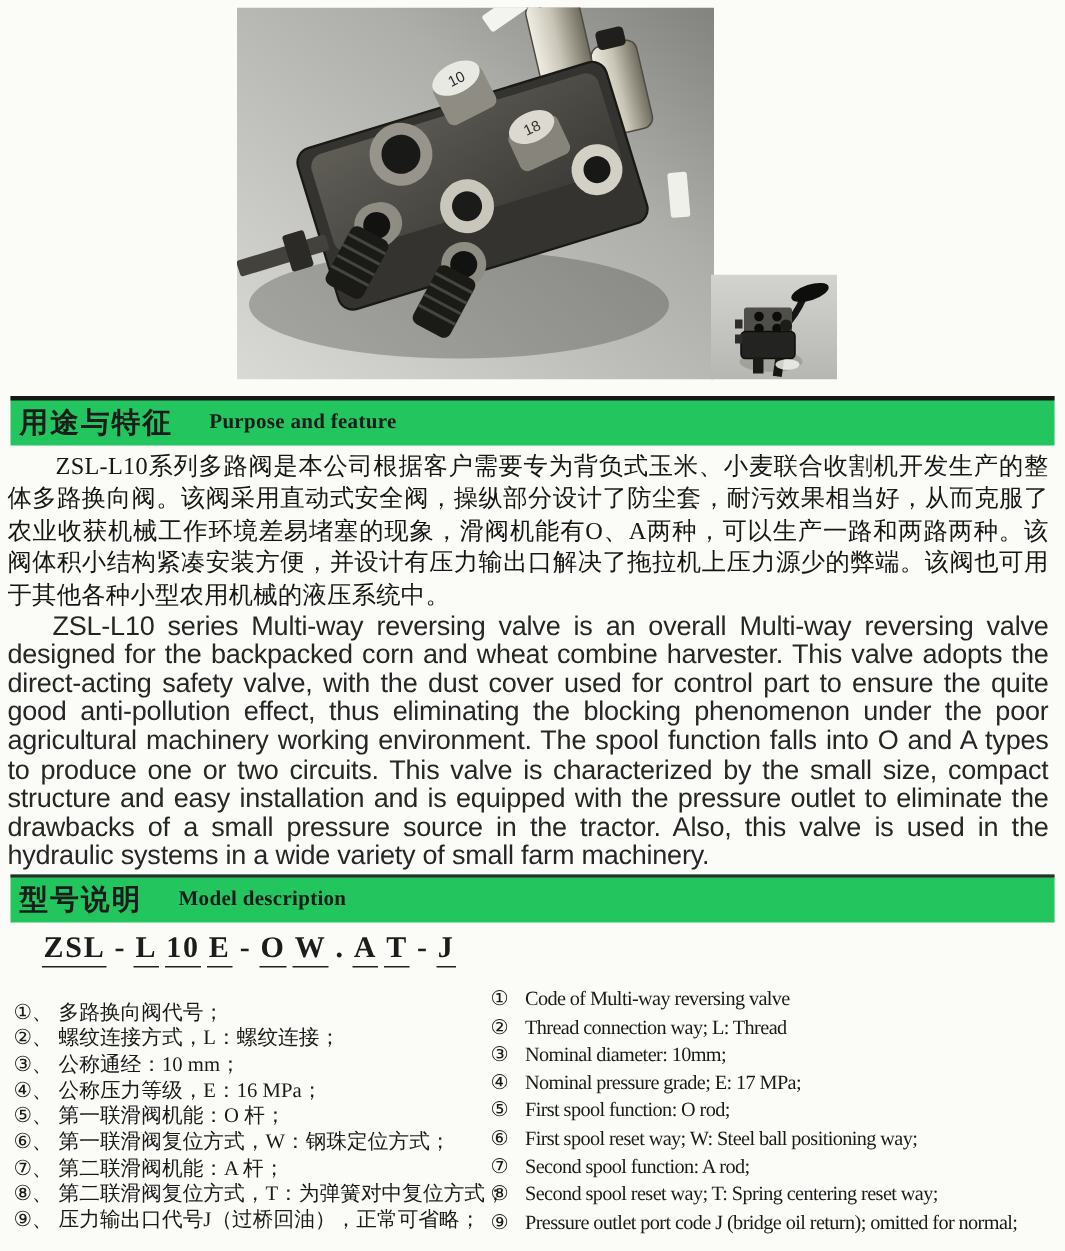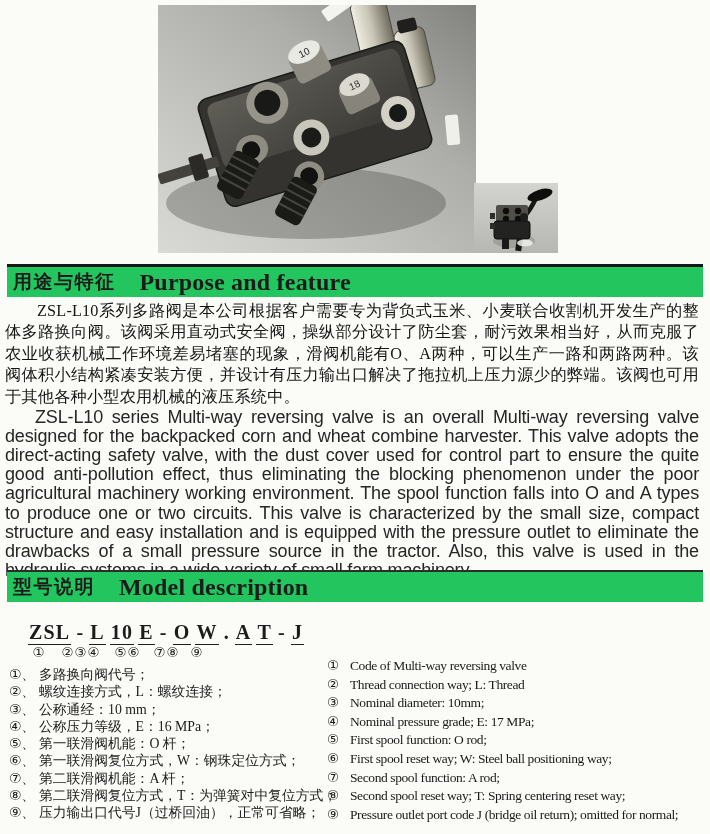"Purpose and feature" .h-en { font-size: 24px -> 14px }
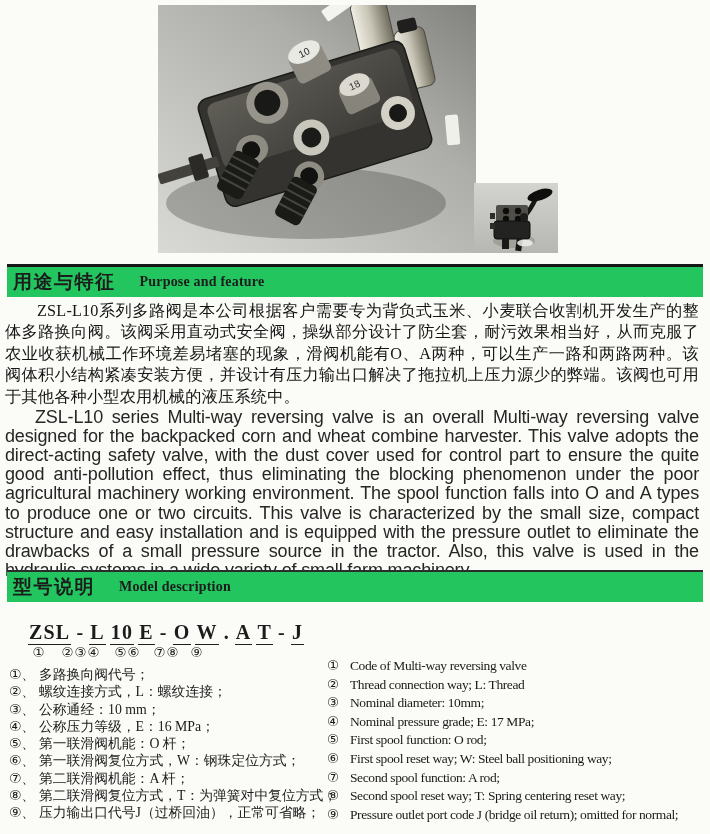"型号说明" #hdr2 { top: 570px -> 583px }
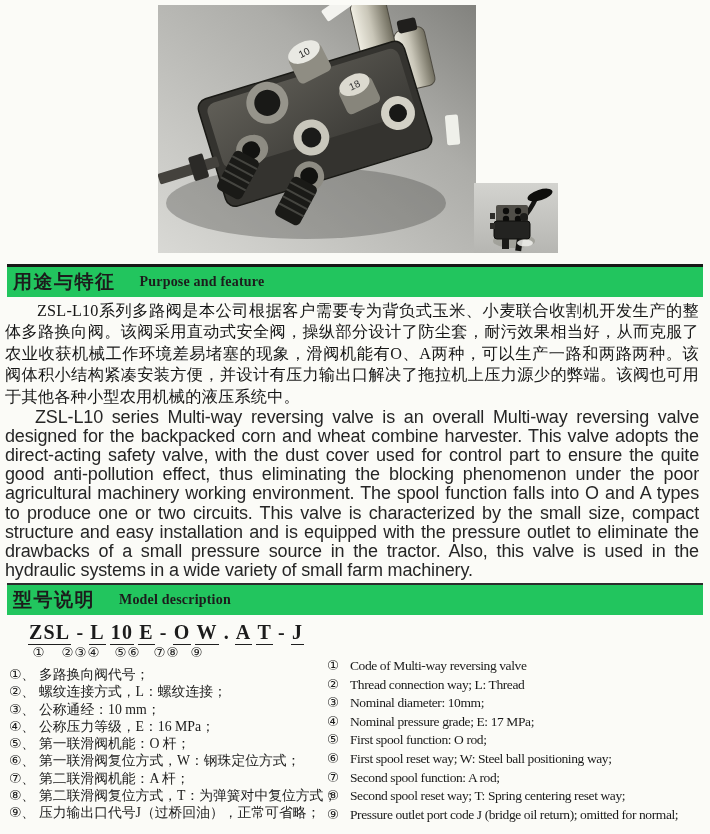"① ②③④ ⑤⑥ ⑦⑧ ⑨" div.circles-line { html: <div> <span>①</span><span>②</span><span>③</span><span>④</span><span>⑤</span><span>⑥</span><span>⑦</span><span>⑧</span><span>⑨</span> </div> -> none }
